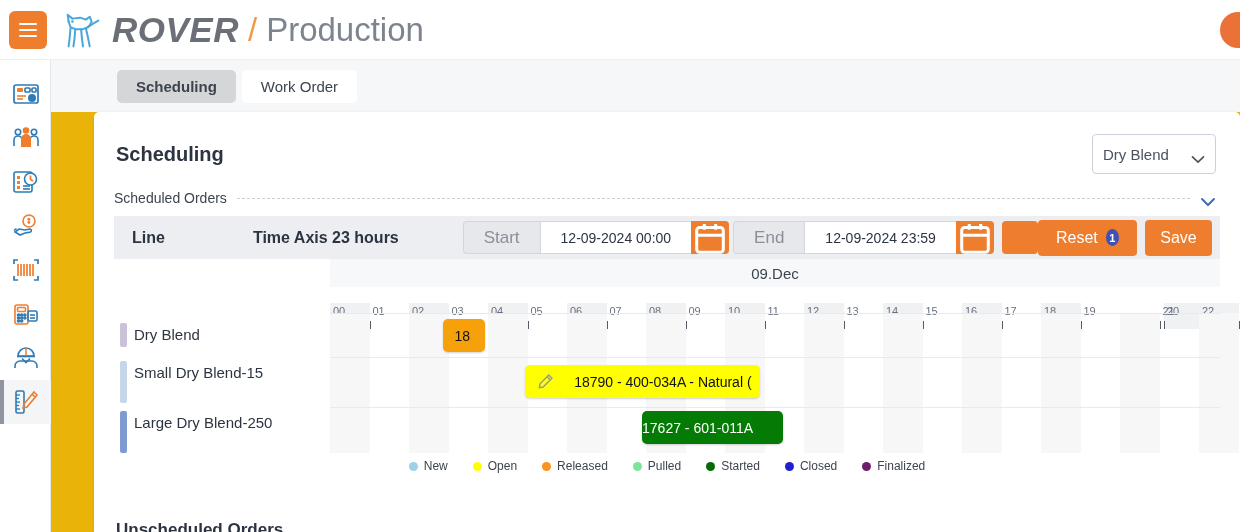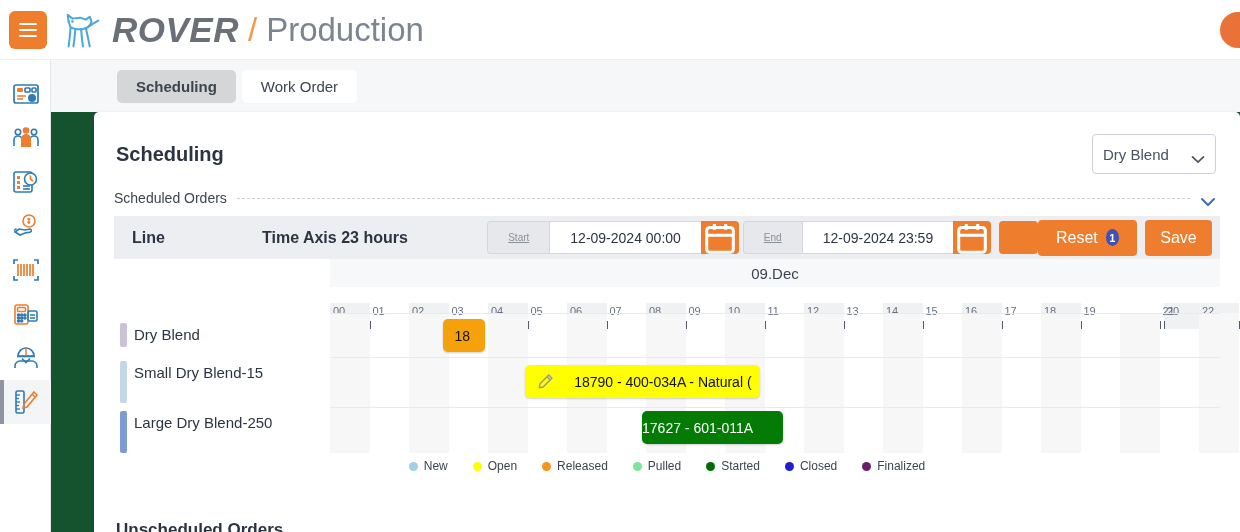"ROVER" #root { background: #14532d -> #eab308 }
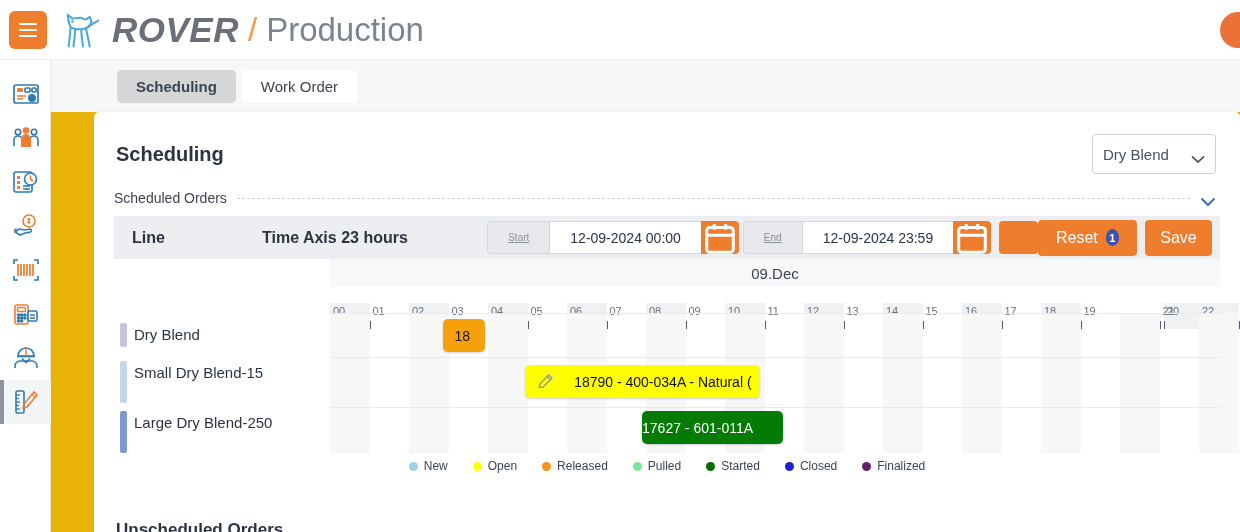"Start" .inp-label { font-size: 10px -> 17px; text-decoration: underline -> none }
